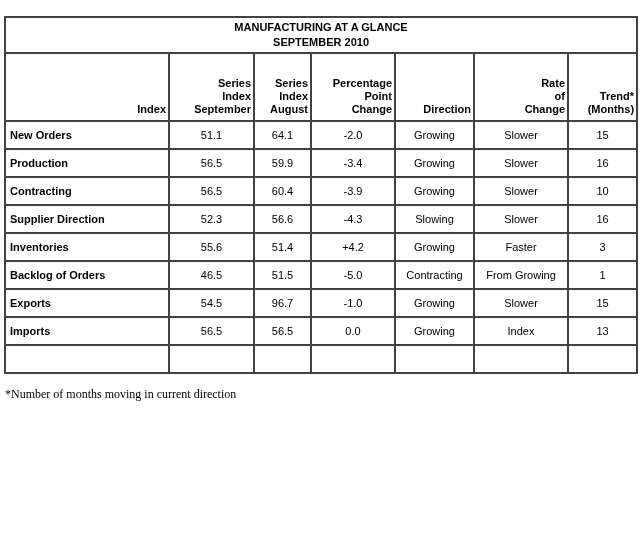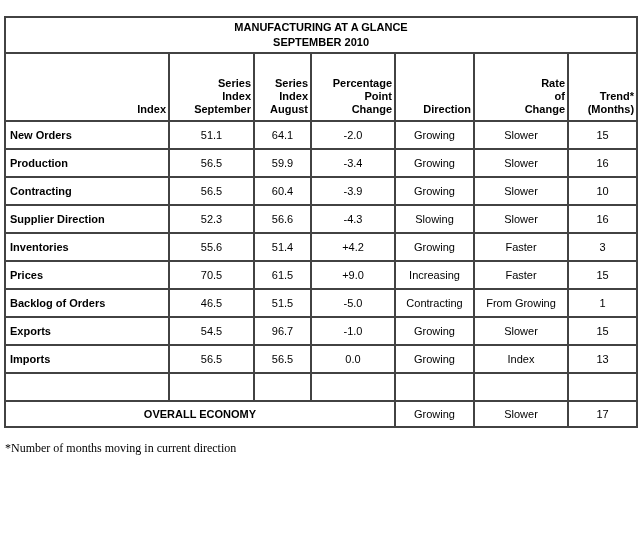"Prices" tr.data-row { html: <tr> <td>Prices</td> <td>70.5</td> <td>61.5</td> <td>+9.0</td> <td>Increasing</td> <td>Faster</td> <td>15</td> </tr> -> none }
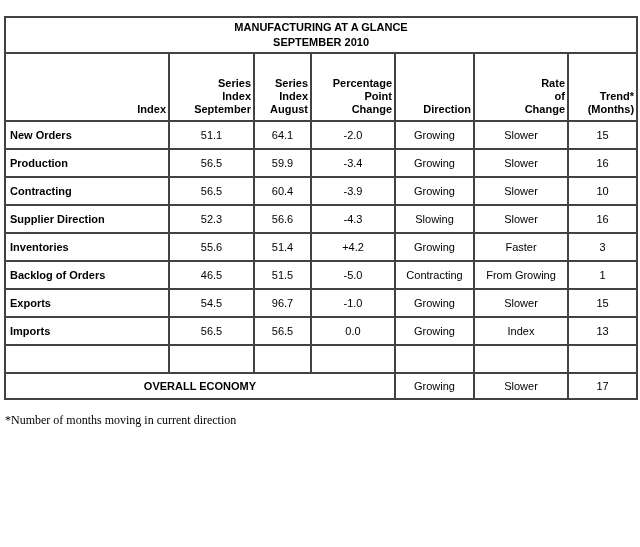"OVERALL ECONOMY" tr.summary-row { html: <tr> <td>OVERALL ECONOMY</td> <td>Growing</td> <td>Slower</td> <td>17</td> </tr> -> none }
